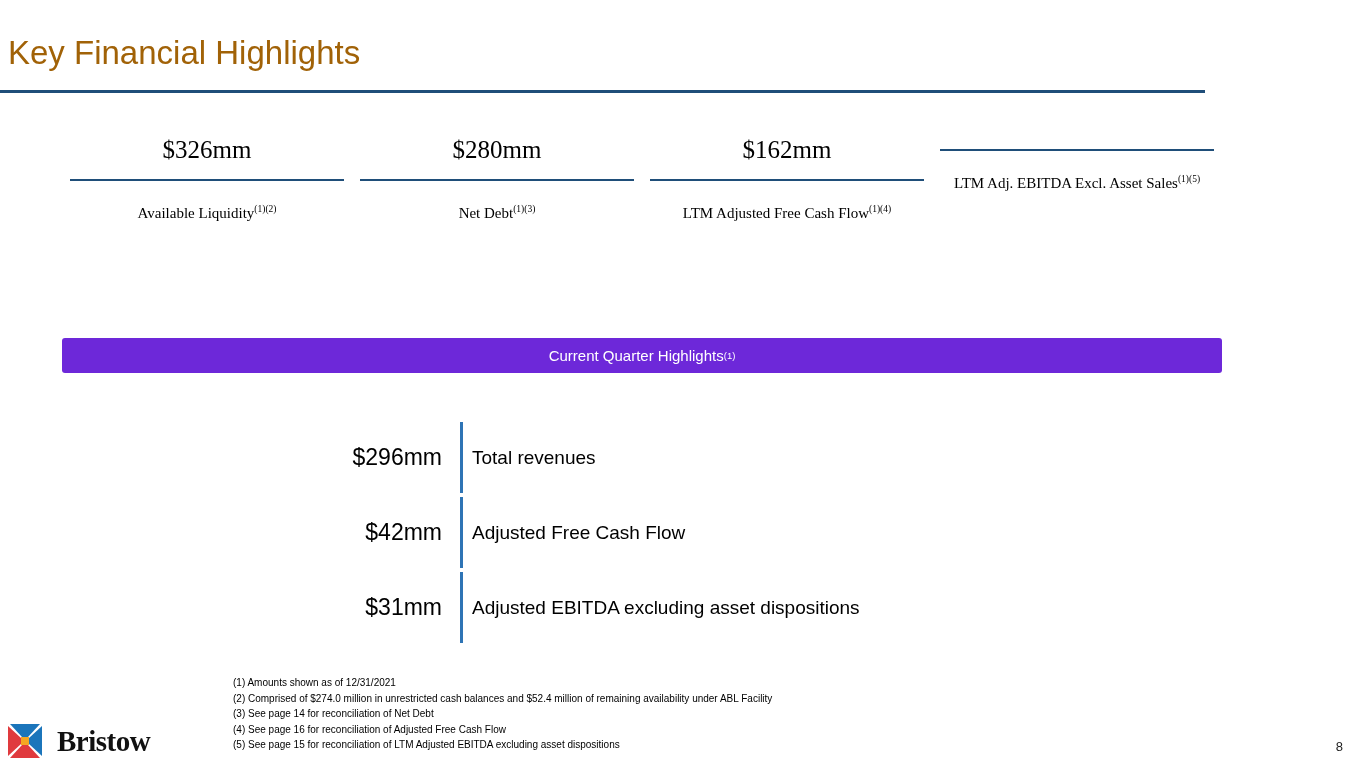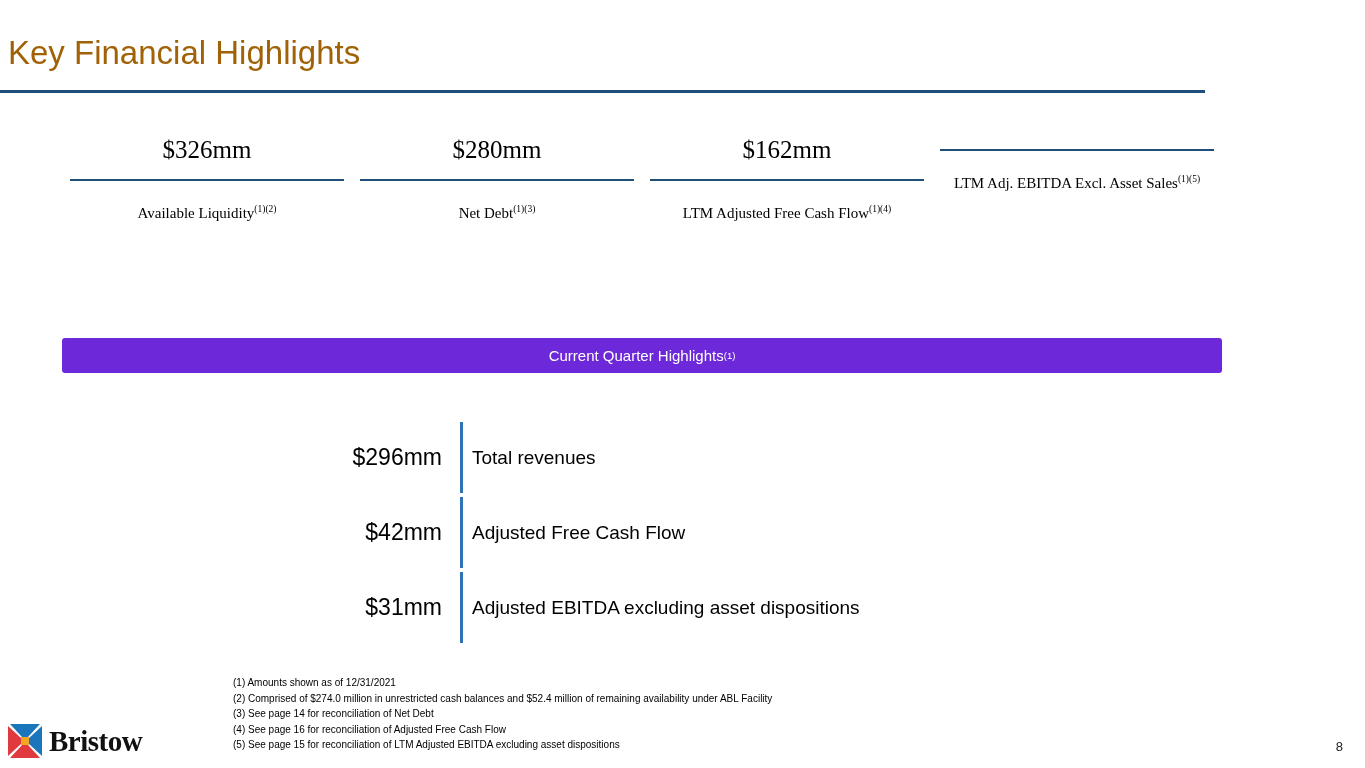"Bristow" .logo { gap: none -> 8px }
